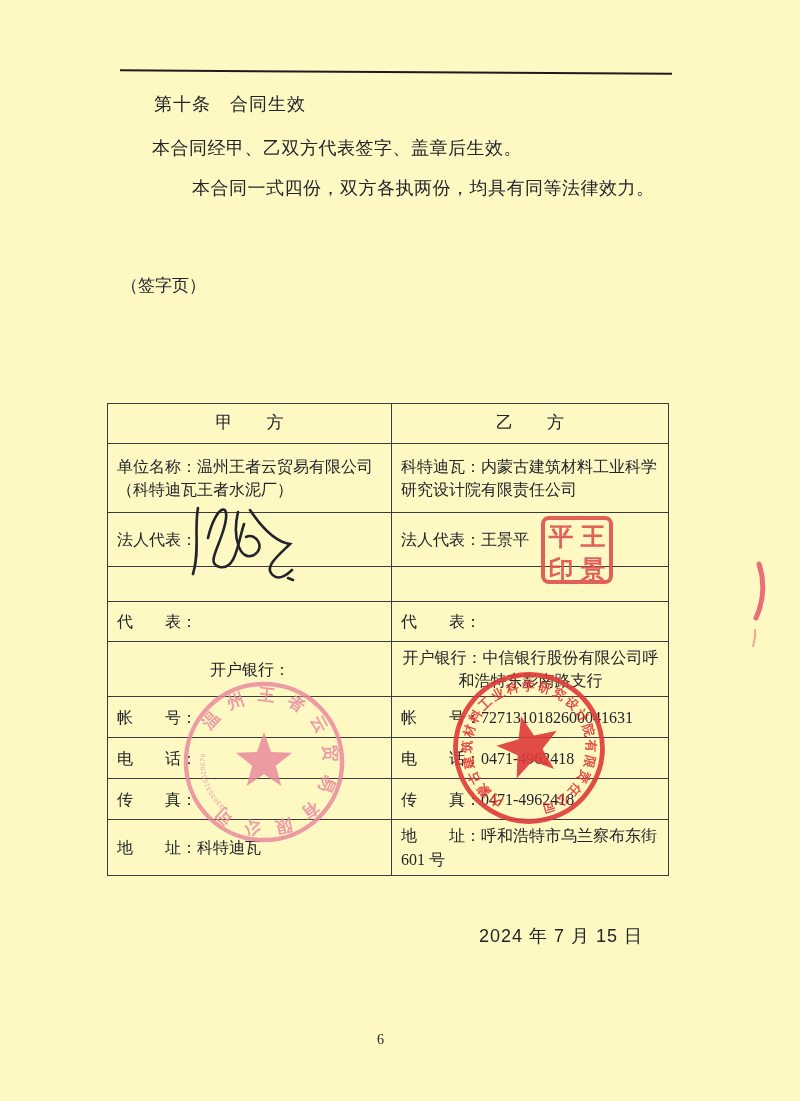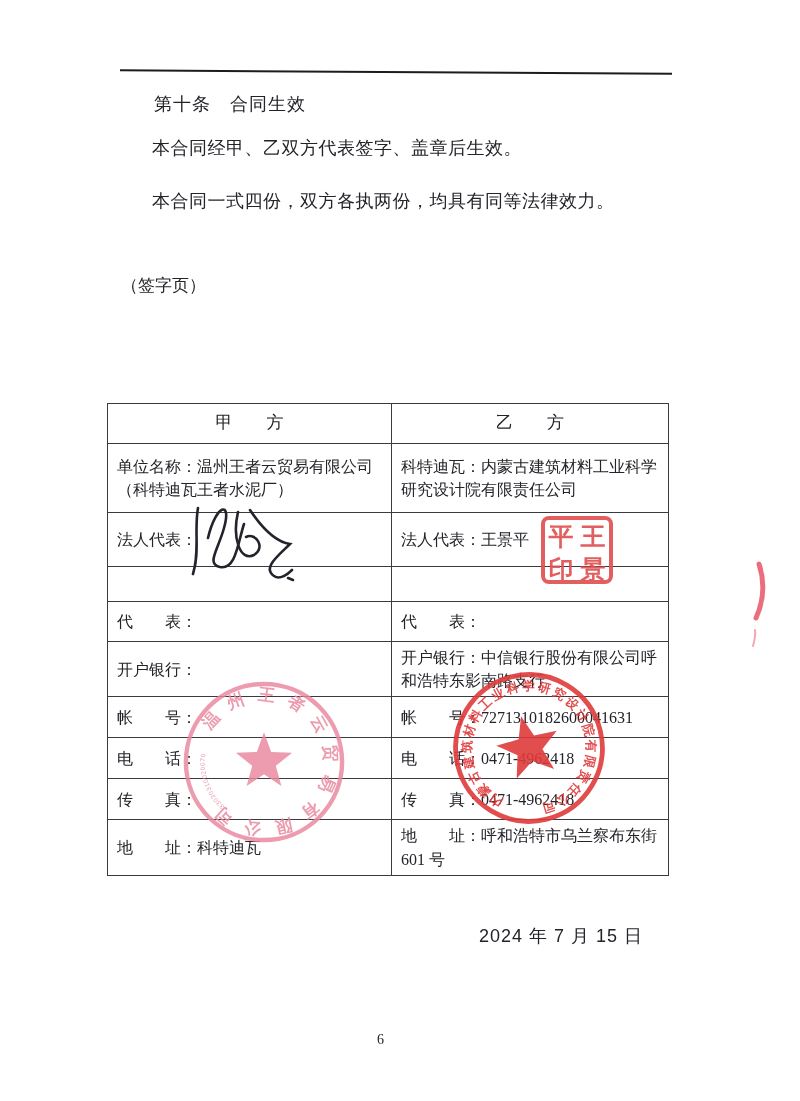"第十条 合同生效" .page { background: #ffffff -> #fef9c3 }
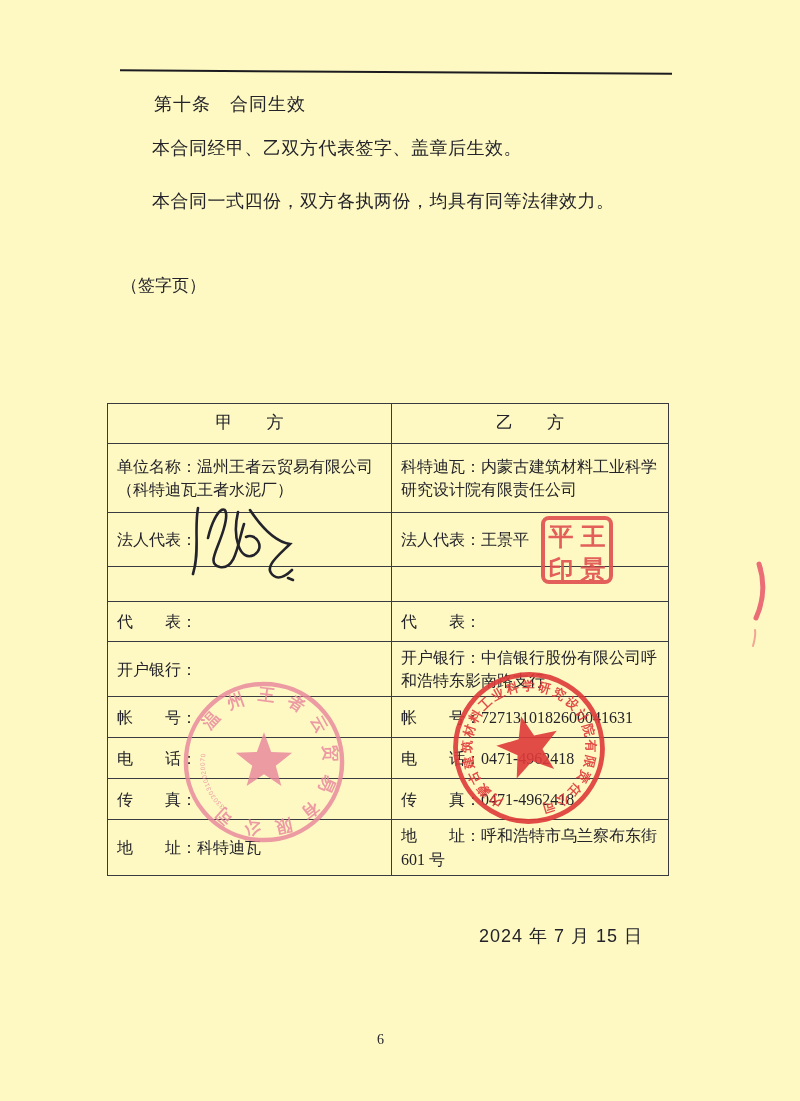"本合同一式四份，双方各执两份，均具有同等法律效力。" .para.p2 { margin-left: none -> 40px; top: 189px -> 176px }
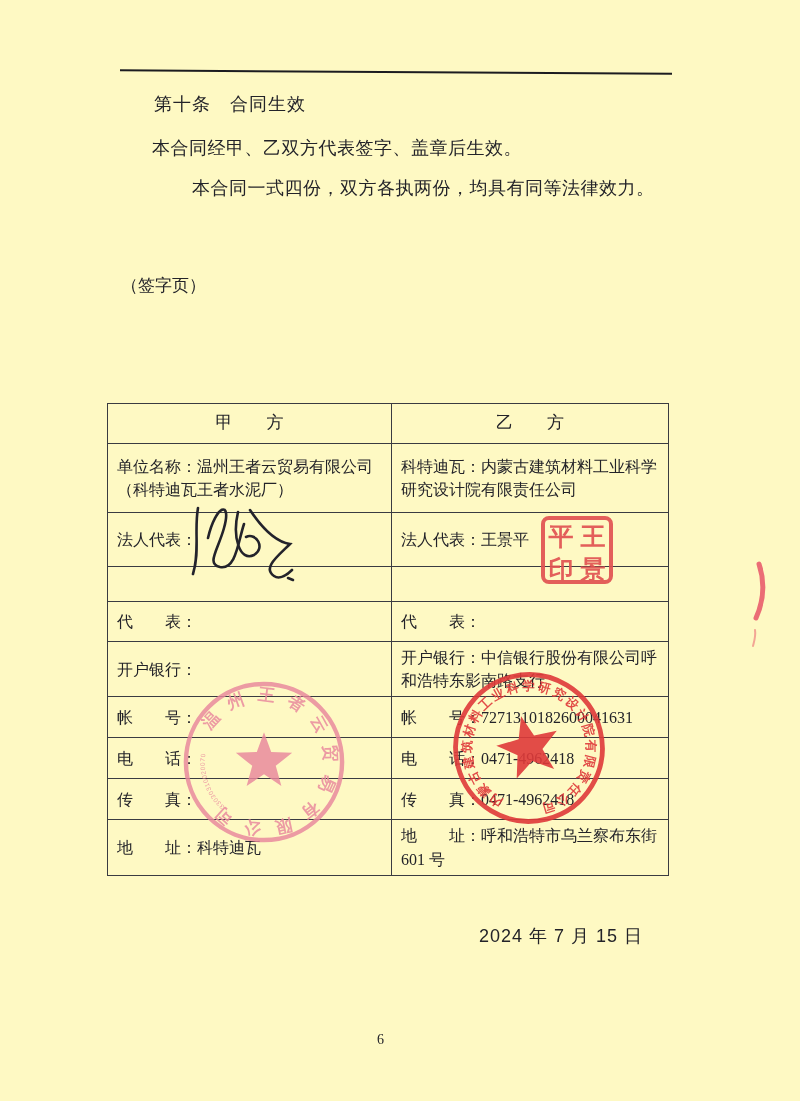"开户银行：" tr { text-align: none -> center }
